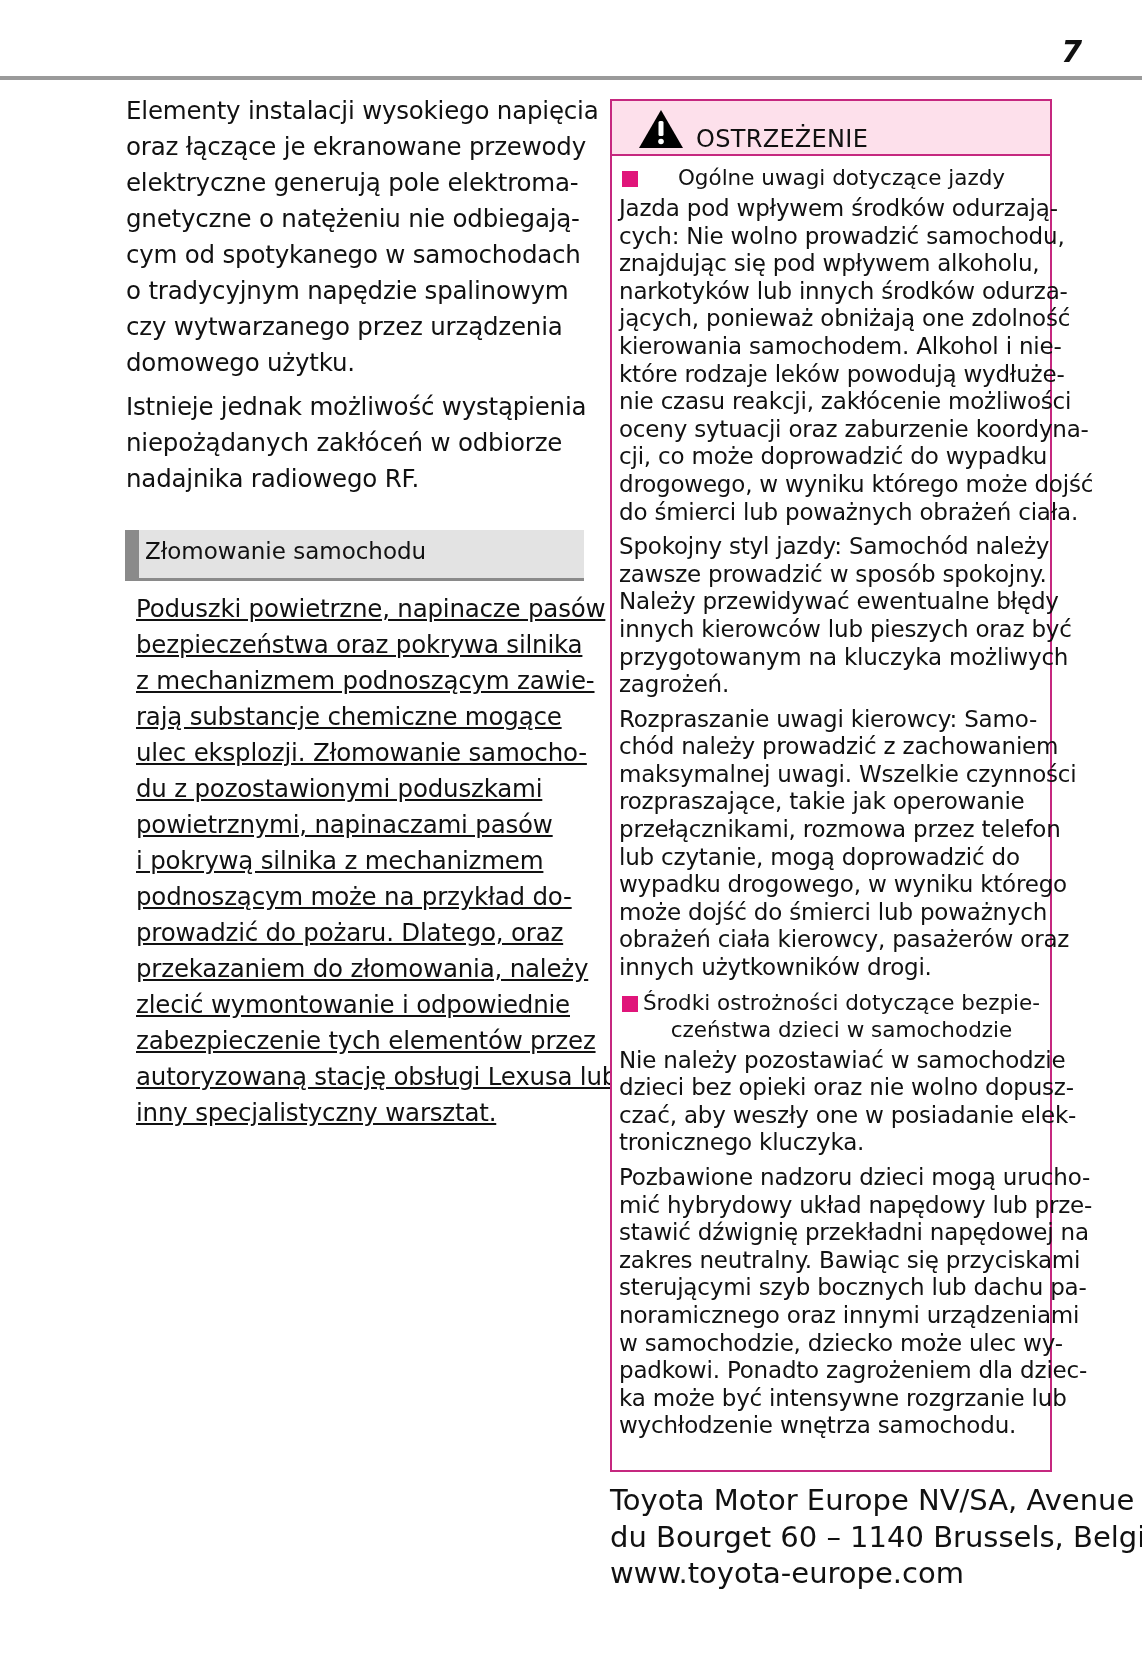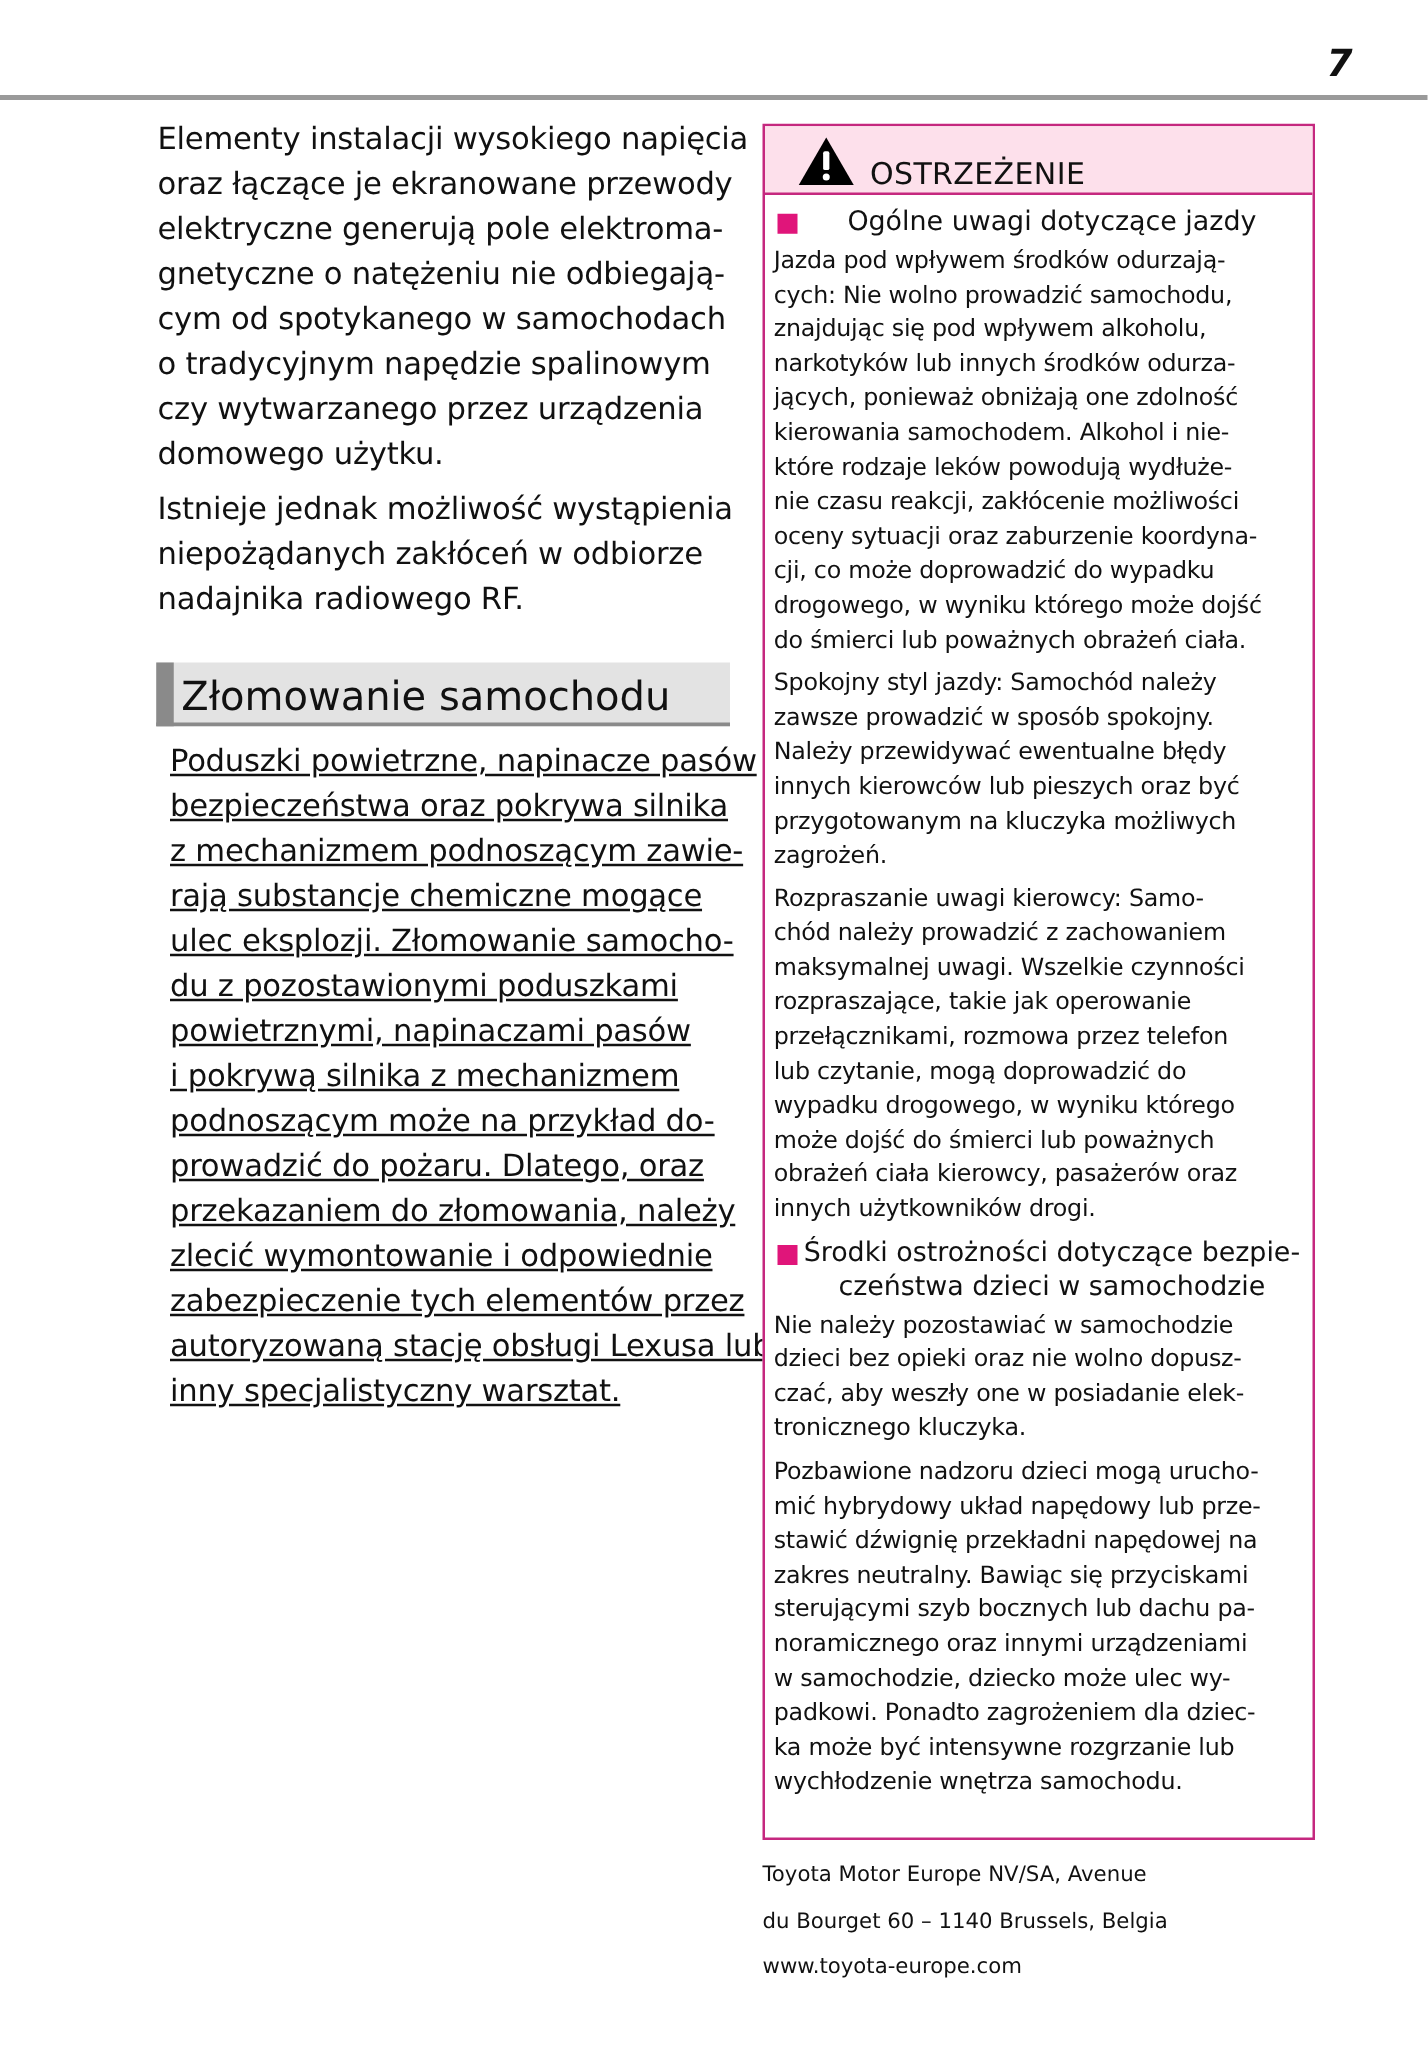"Jazda pod wpływem środków odurzają-" .wpara .ln { font-size: 19px -> 23px }
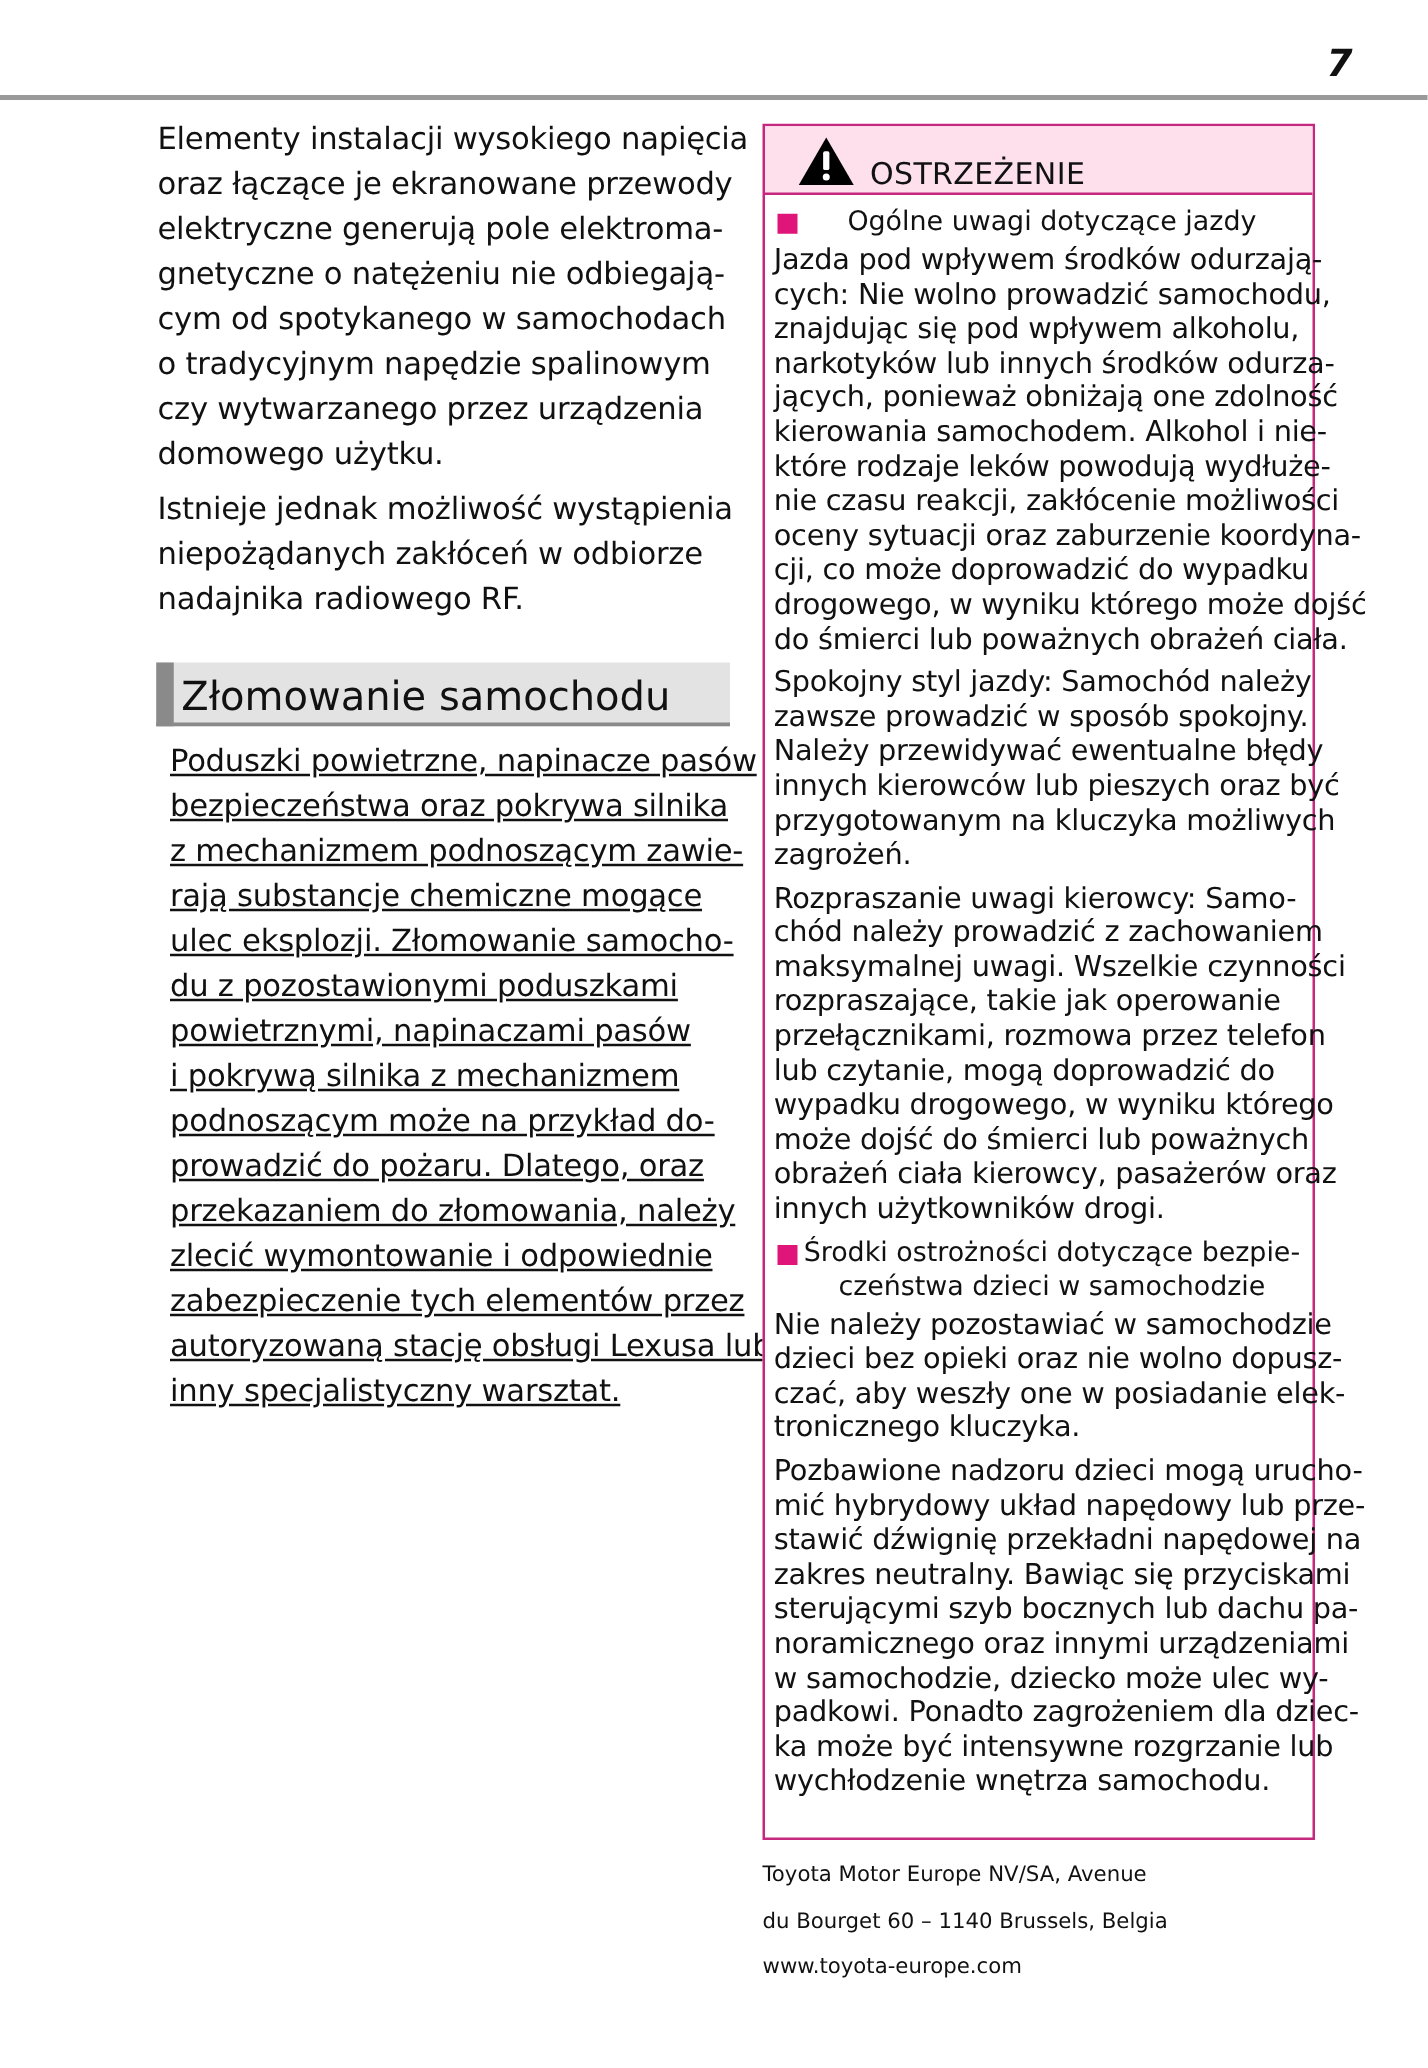"Złomowanie samochodu" .section-heading span { font-size: 32px -> 23px }
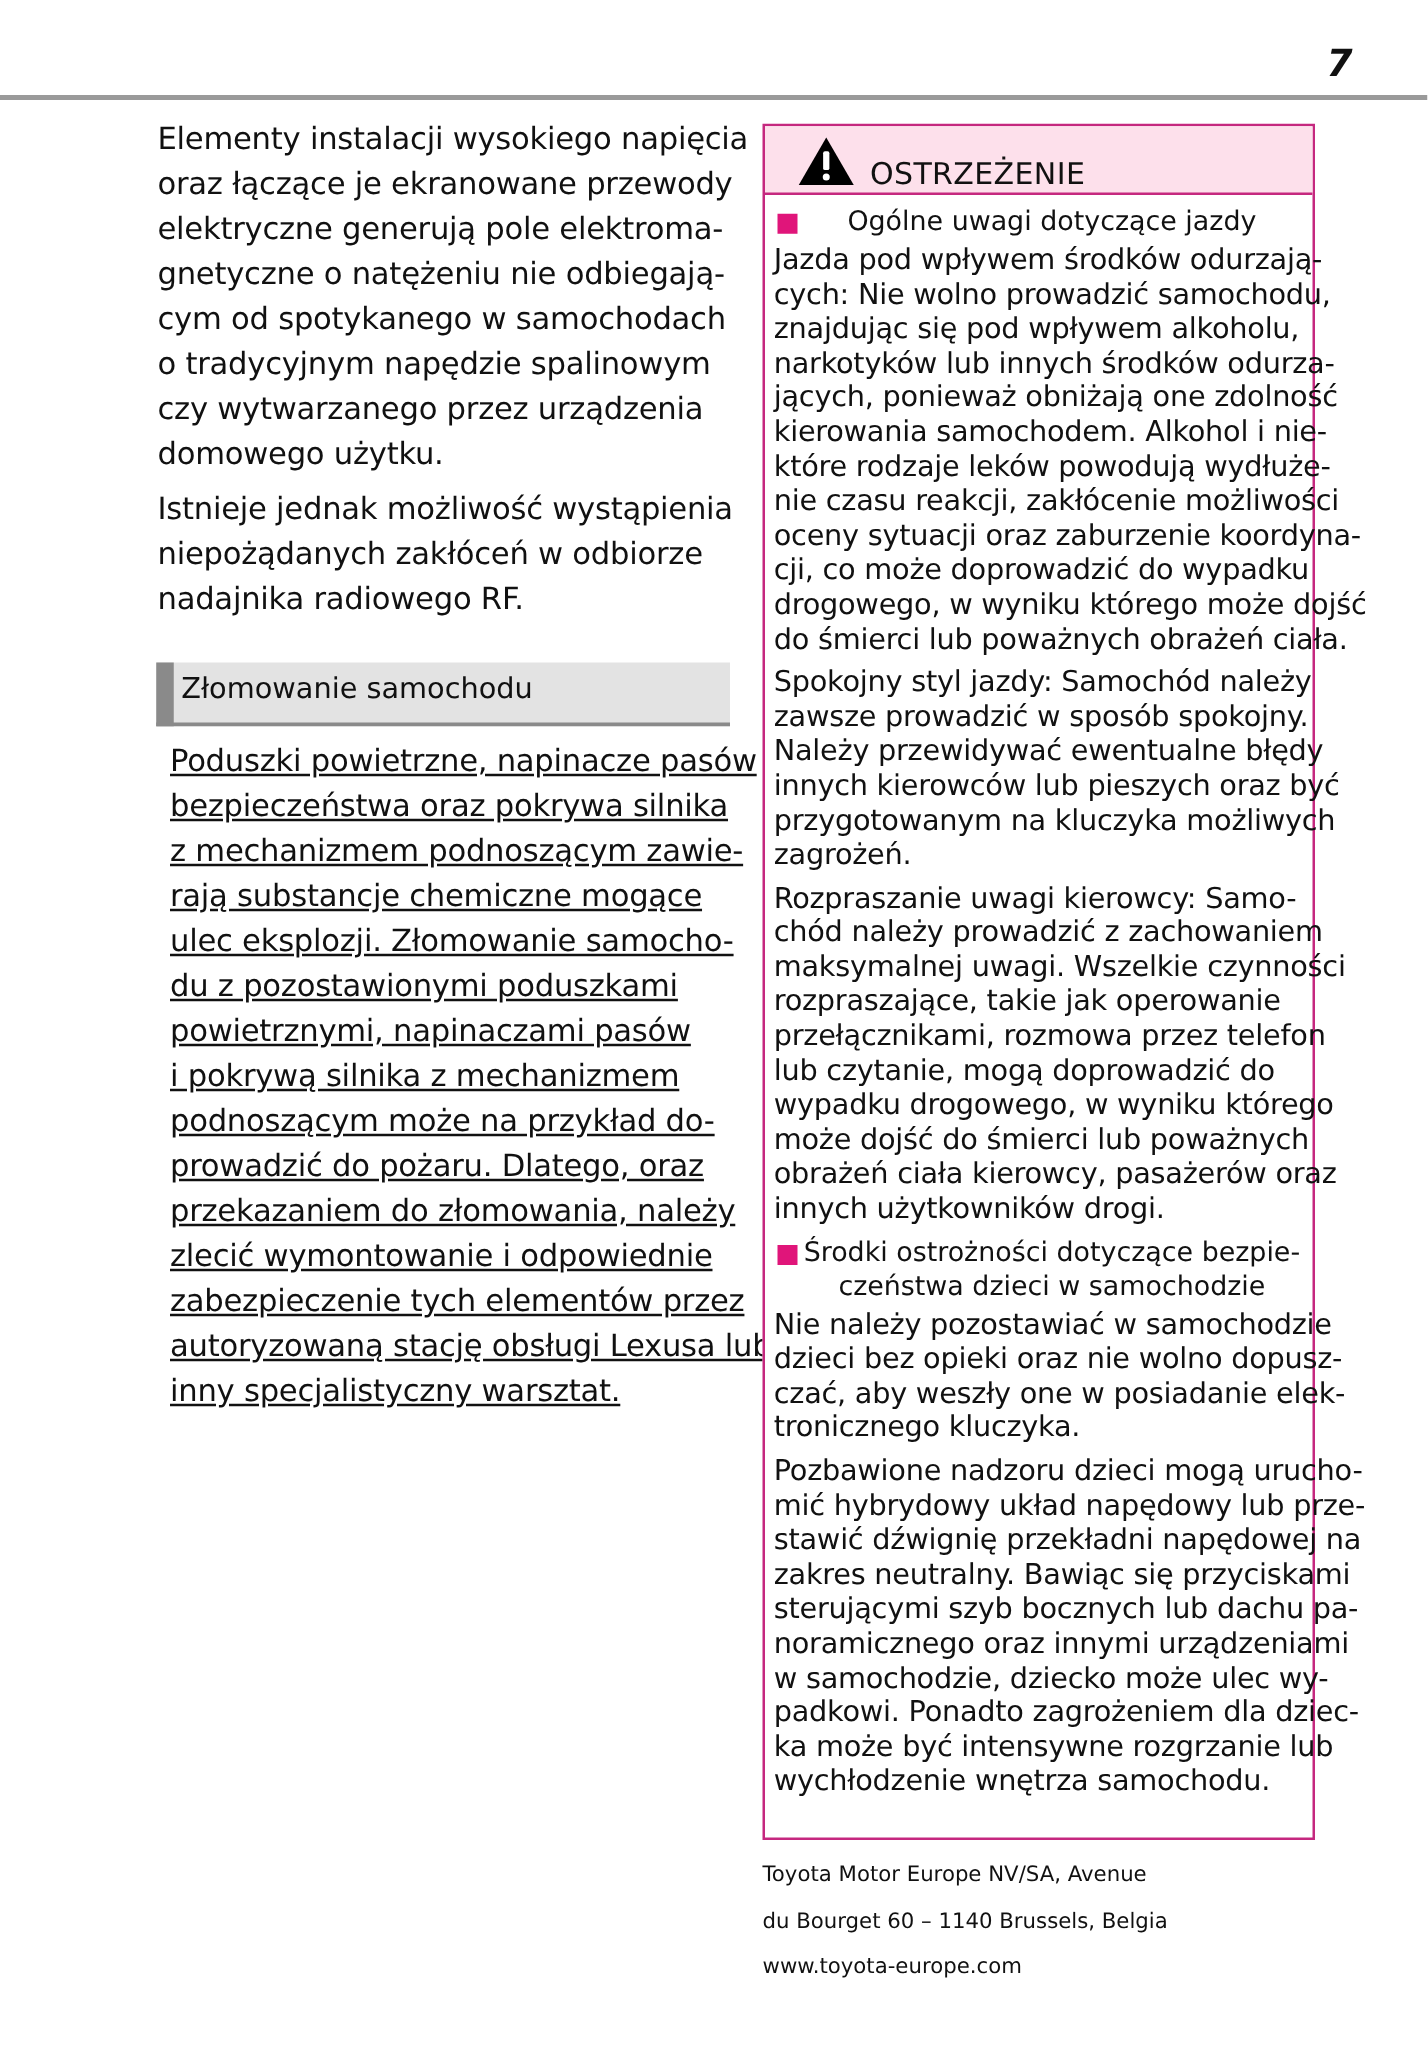"Toyota Motor Europe NV/SA, Avenue" .footer .ln { font-size: 17px -> 29px }
